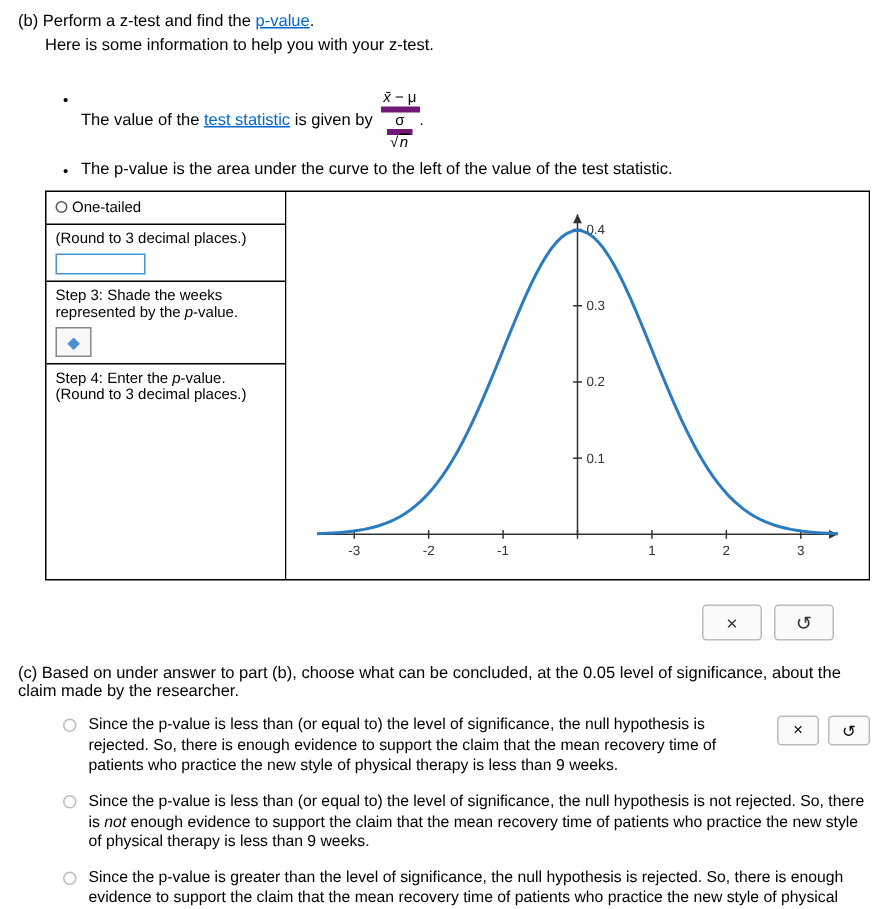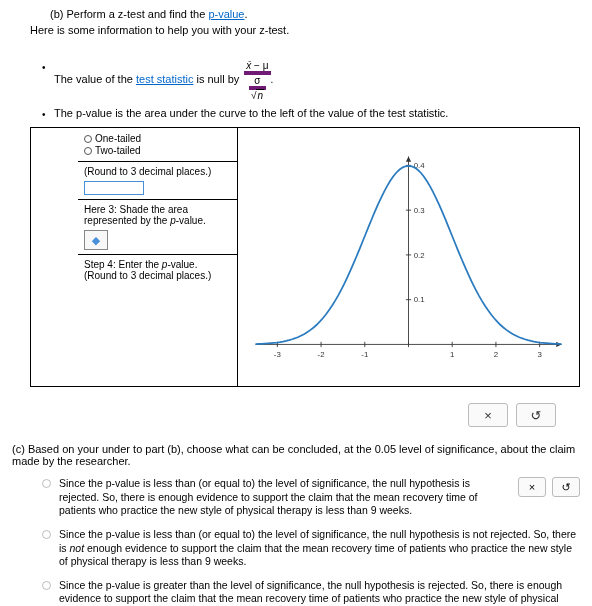"(b) Perform a z-test and" .section-header { margin-left: 38px -> none }
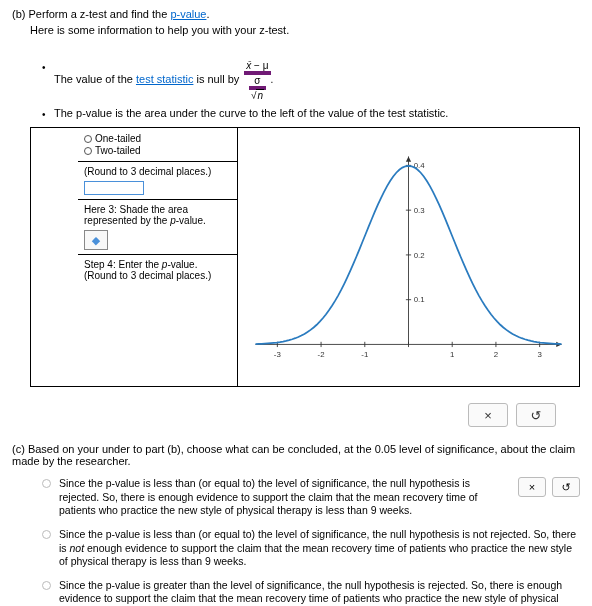"is null by" span { text: null -> given }
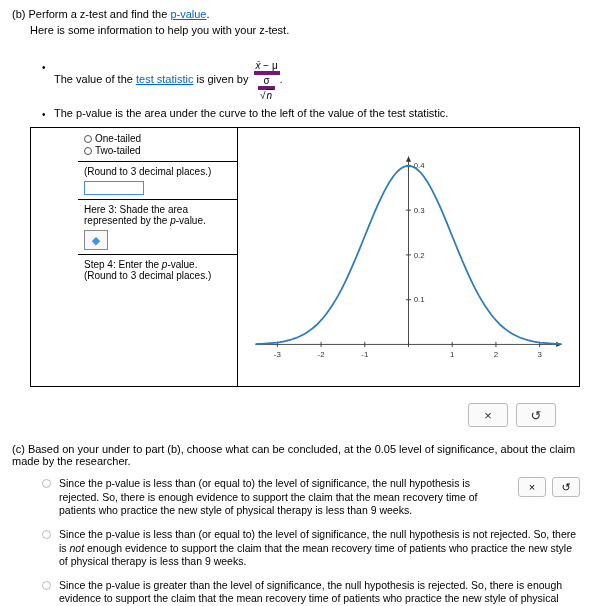"One-tailed" .main-box { padding-left: 47px -> none }
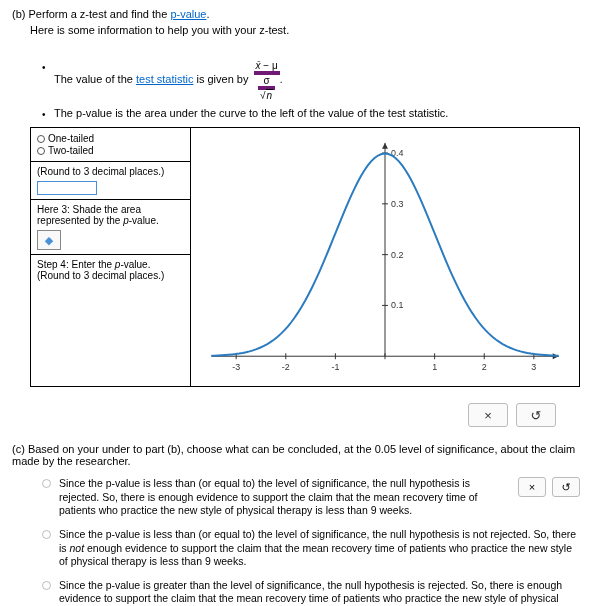"Two-tailed" label.radio-row { html: <label> <span></span><span>Two-tailed</span> </label> -> none }
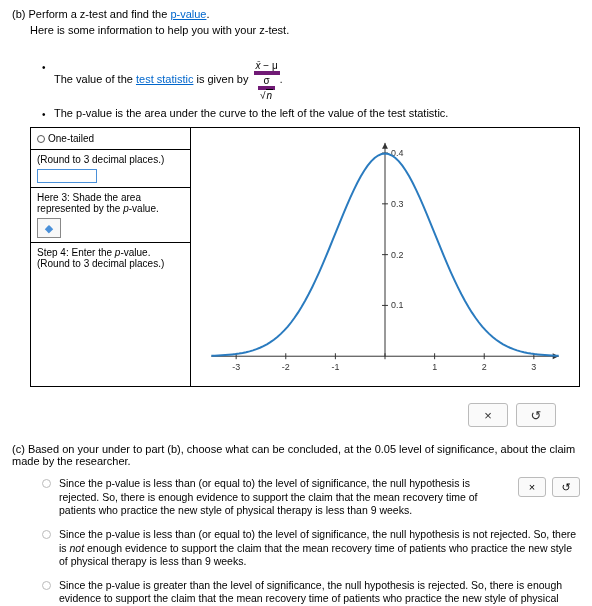"Here 3: Shade the area" span { text: Here 3: Shade the area -> Step 3: Shade the weeks }
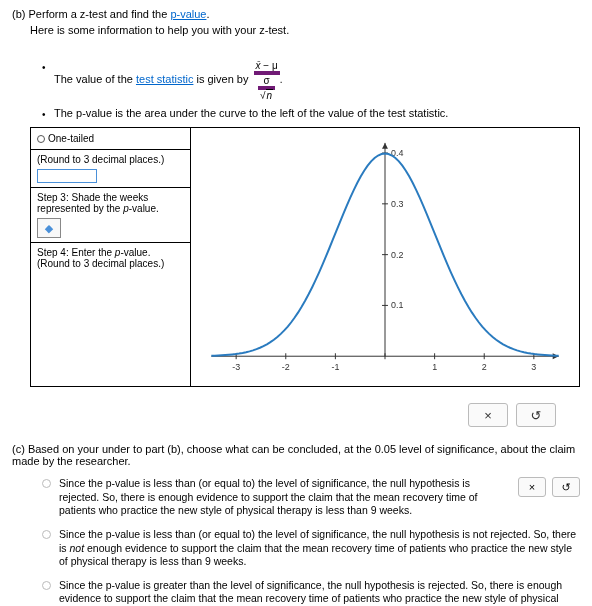"Based on your under to" span { text: your under -> under answer }
